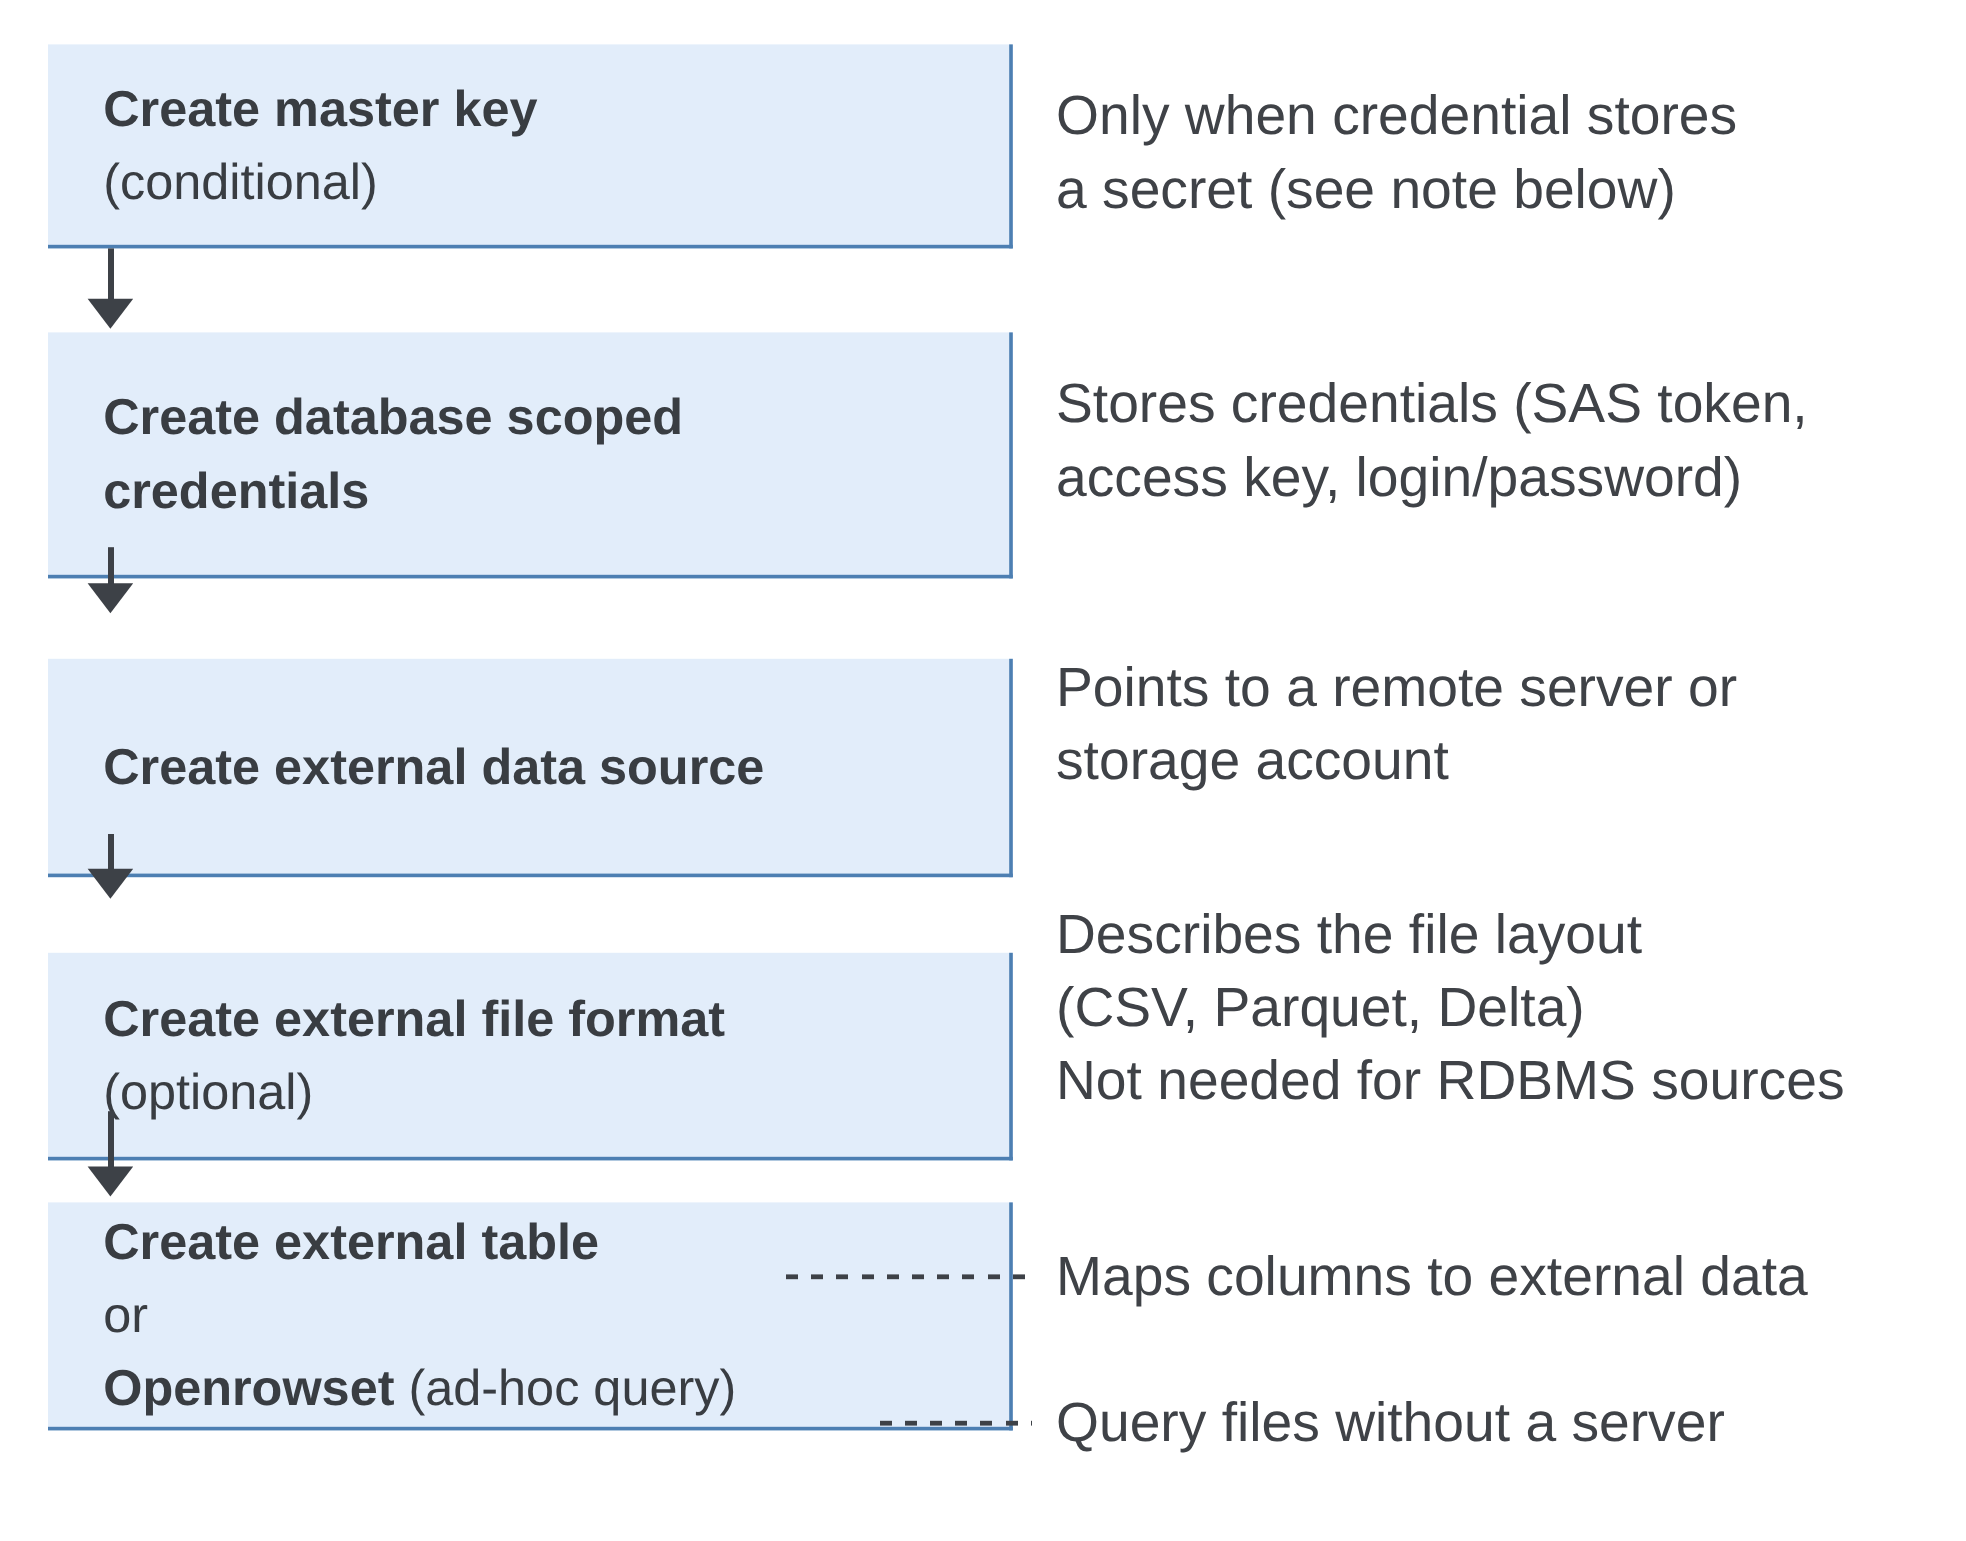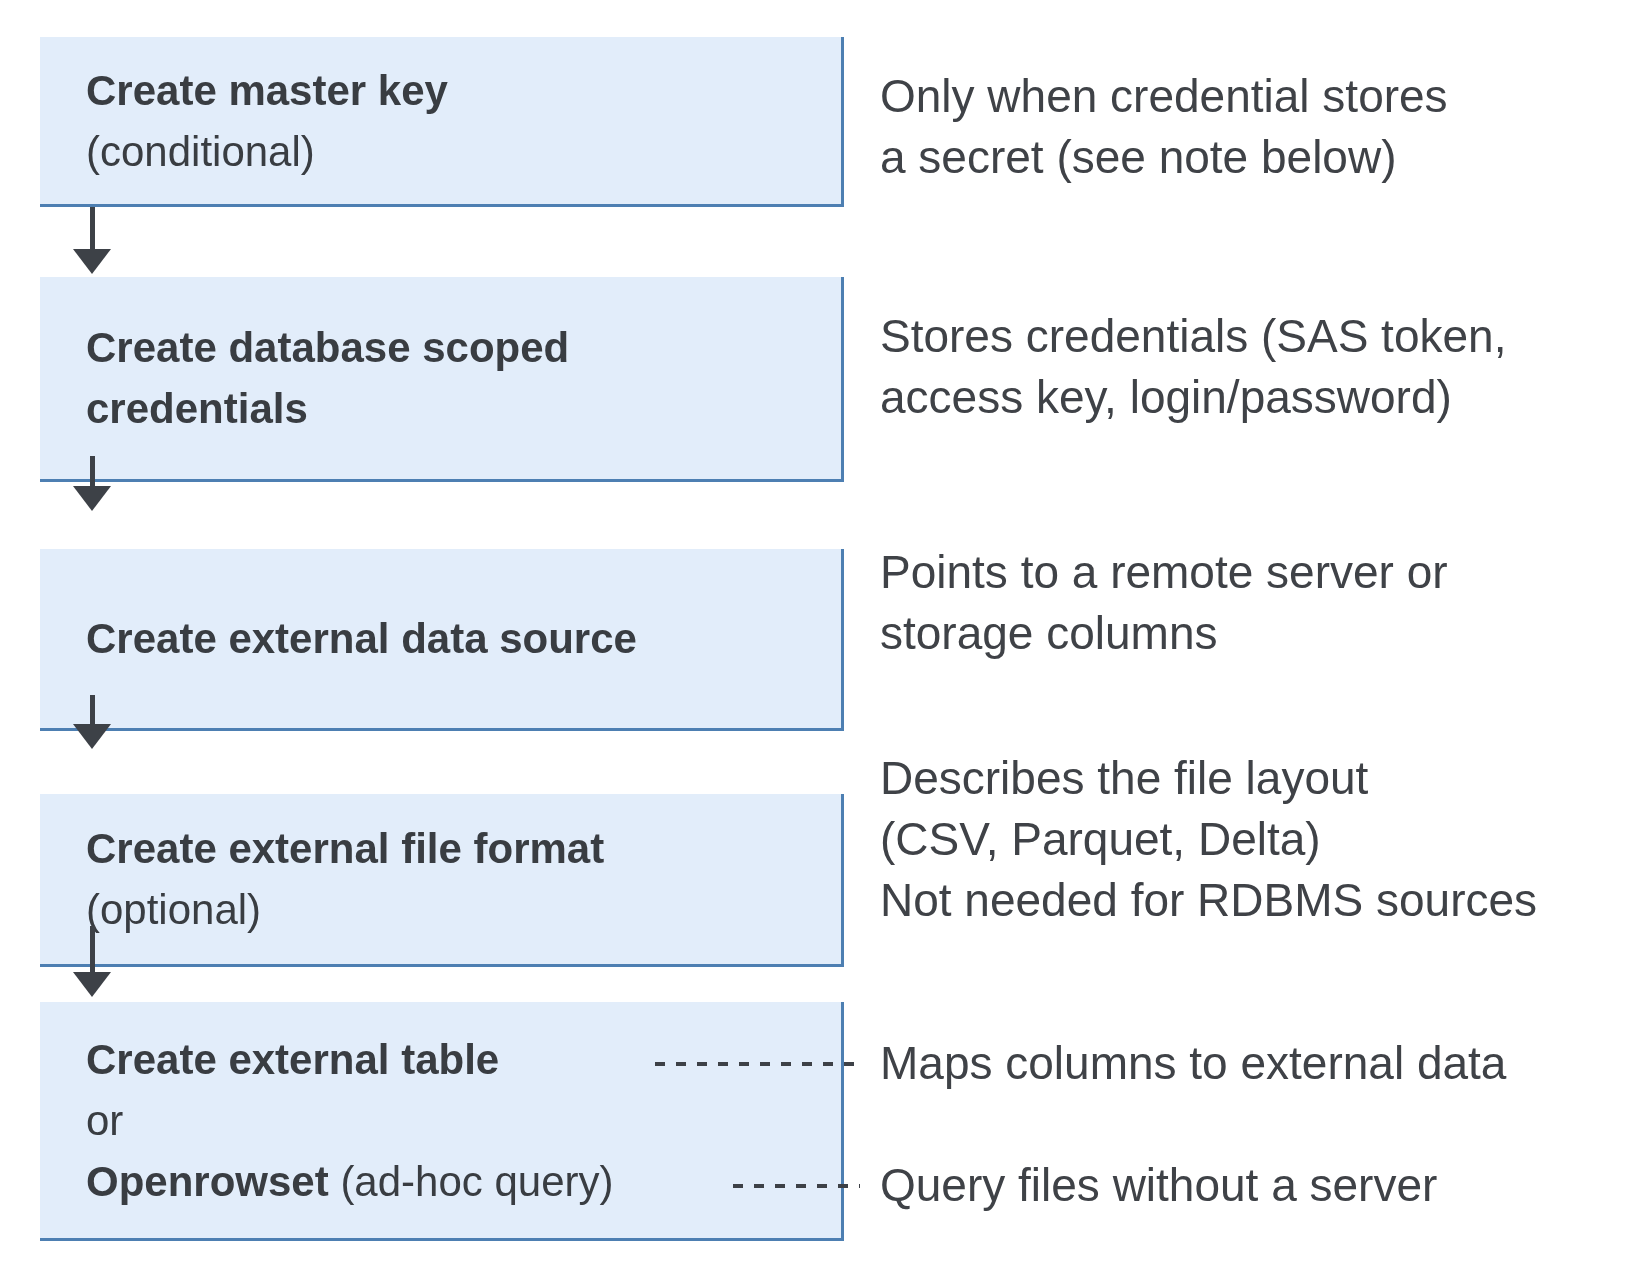"storage columns" span.line { text: columns -> account }
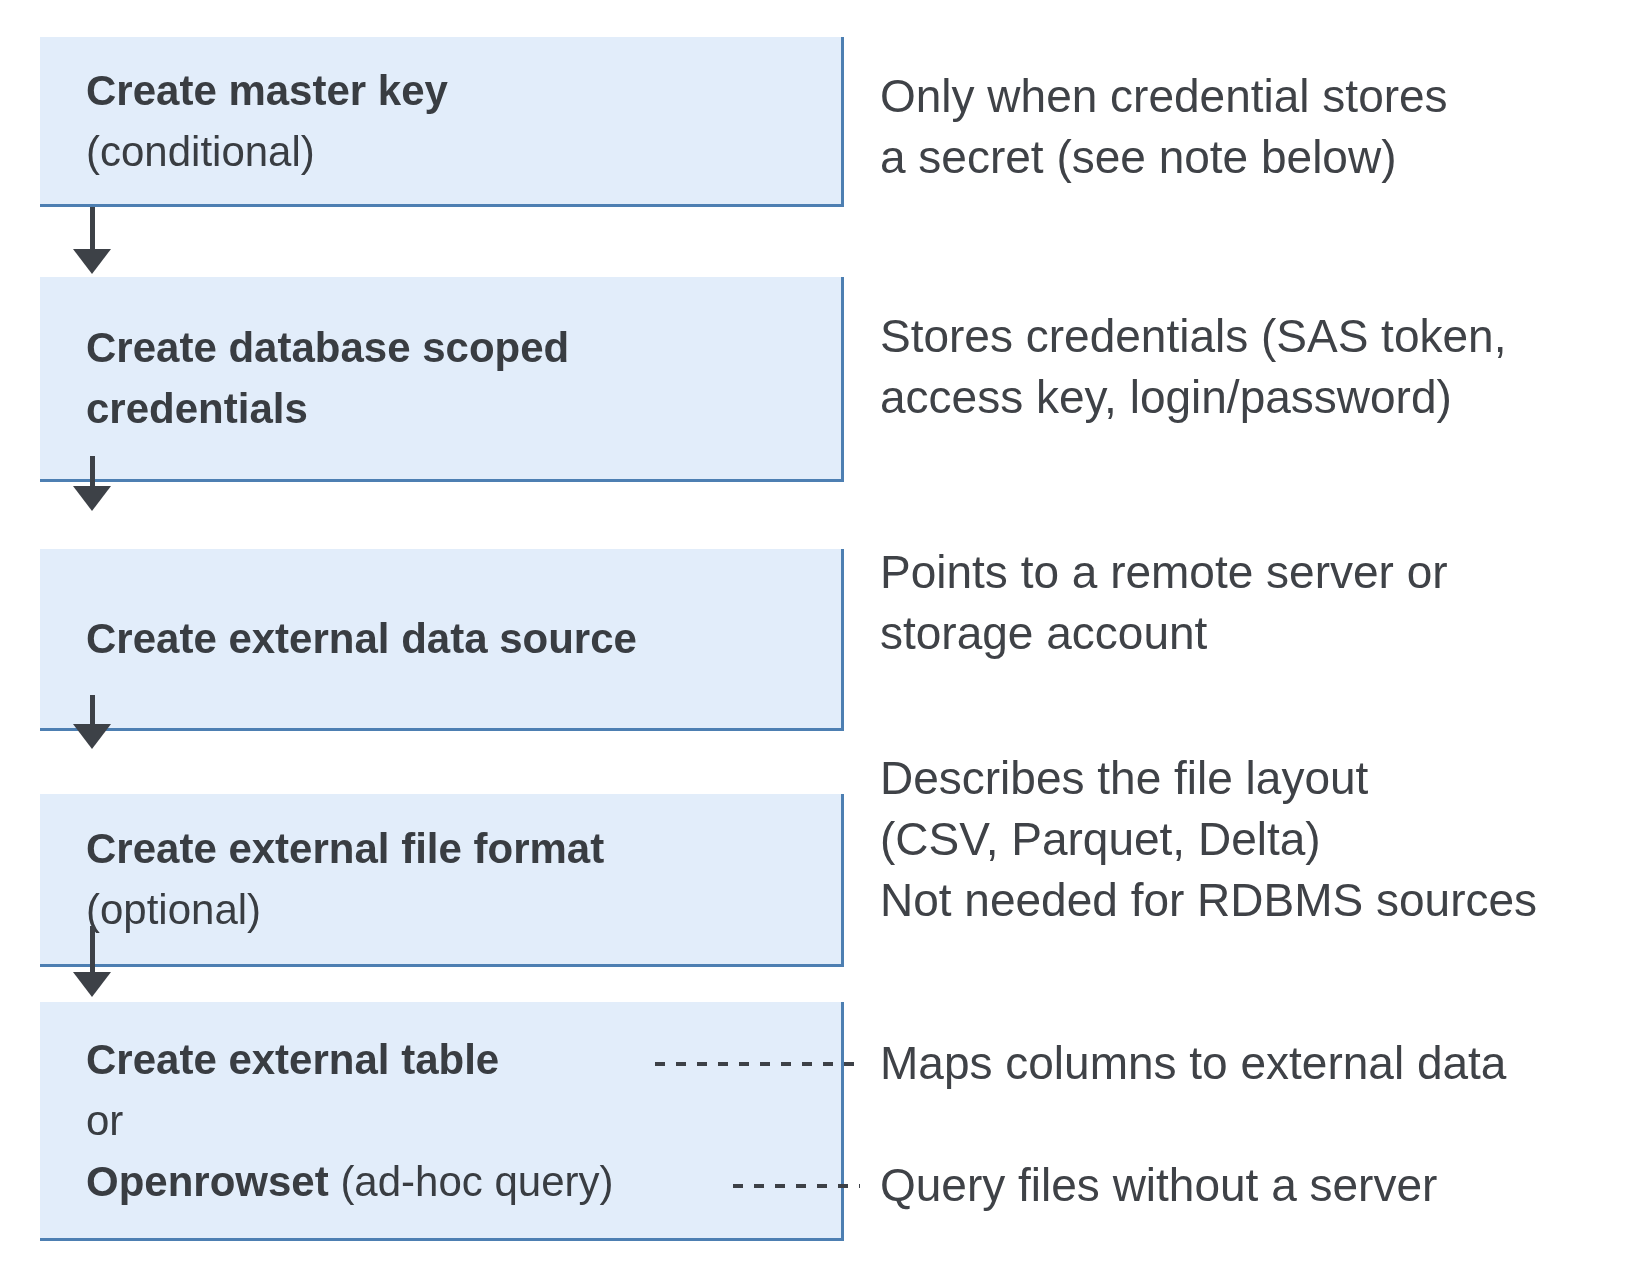"Create external table" .box5 { height: 239px -> 190px }
